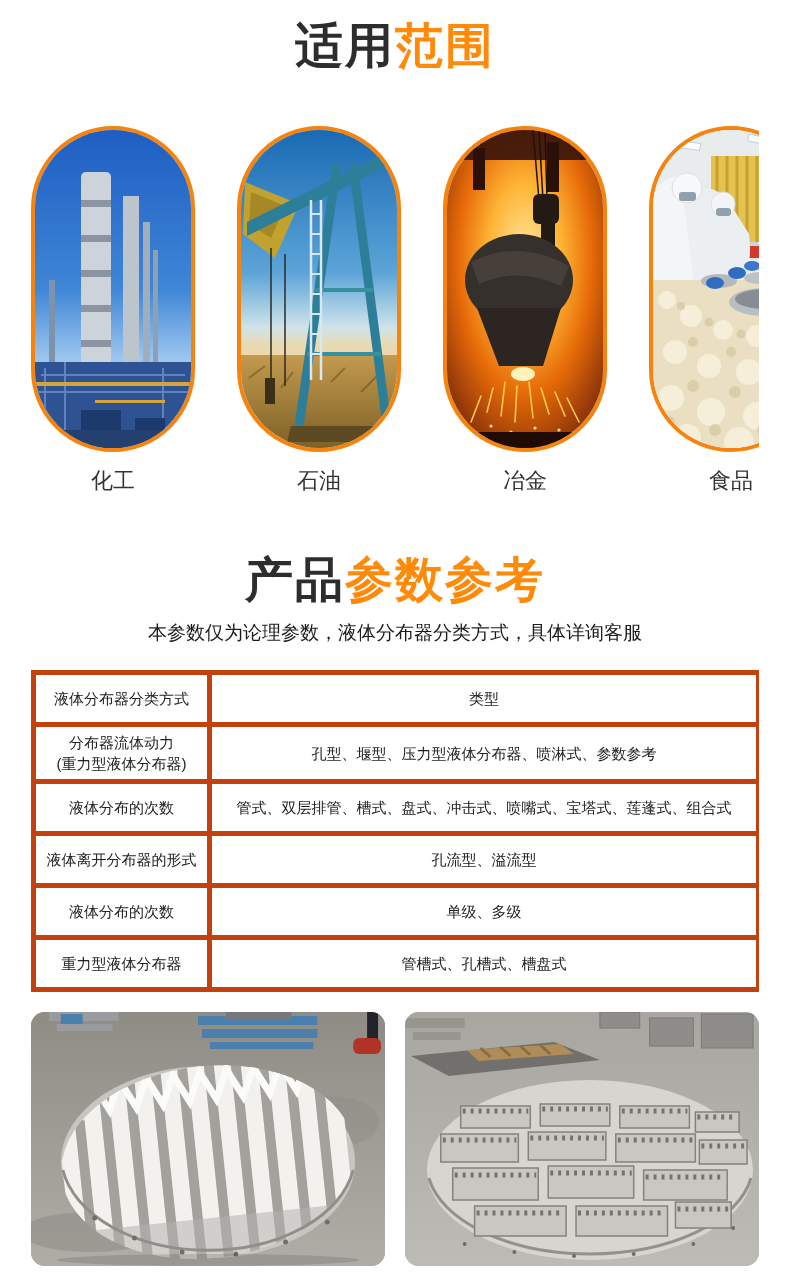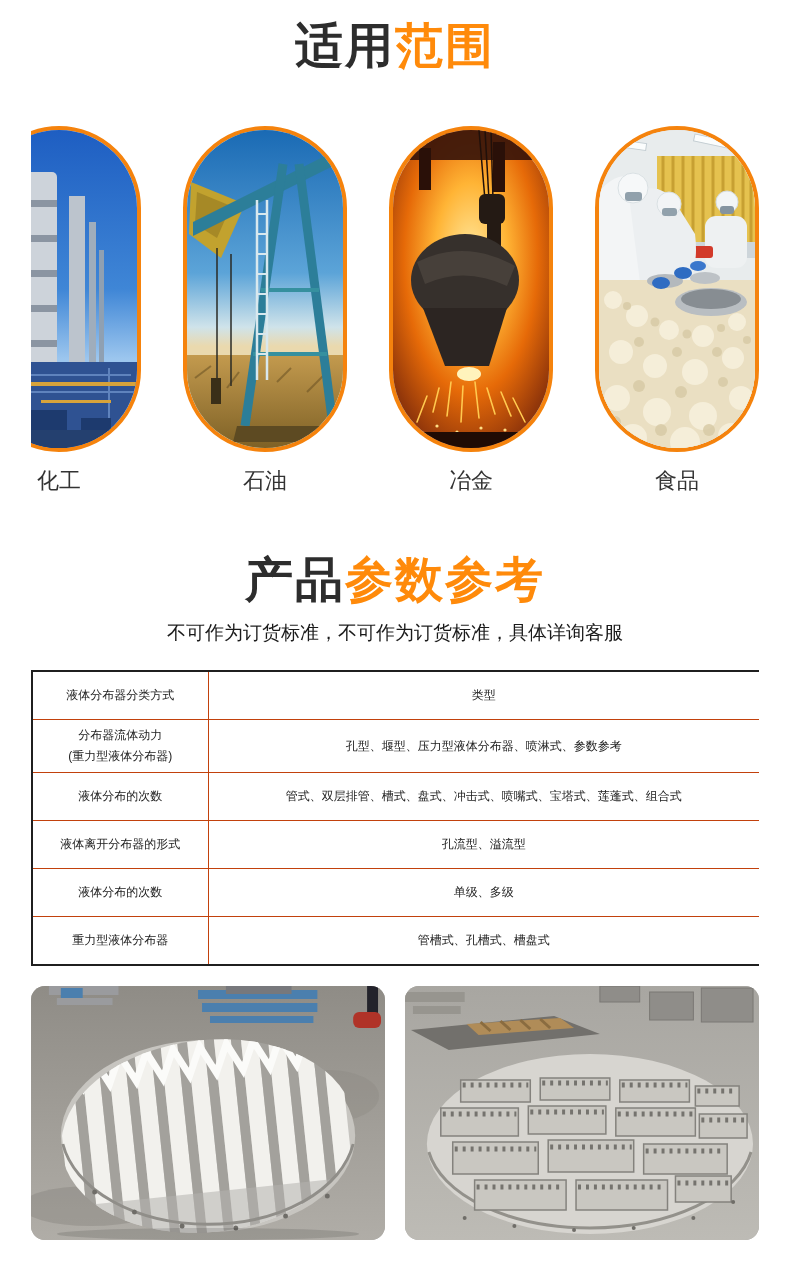"化工" .capsule-row { justify-content: flex-end -> space-between }
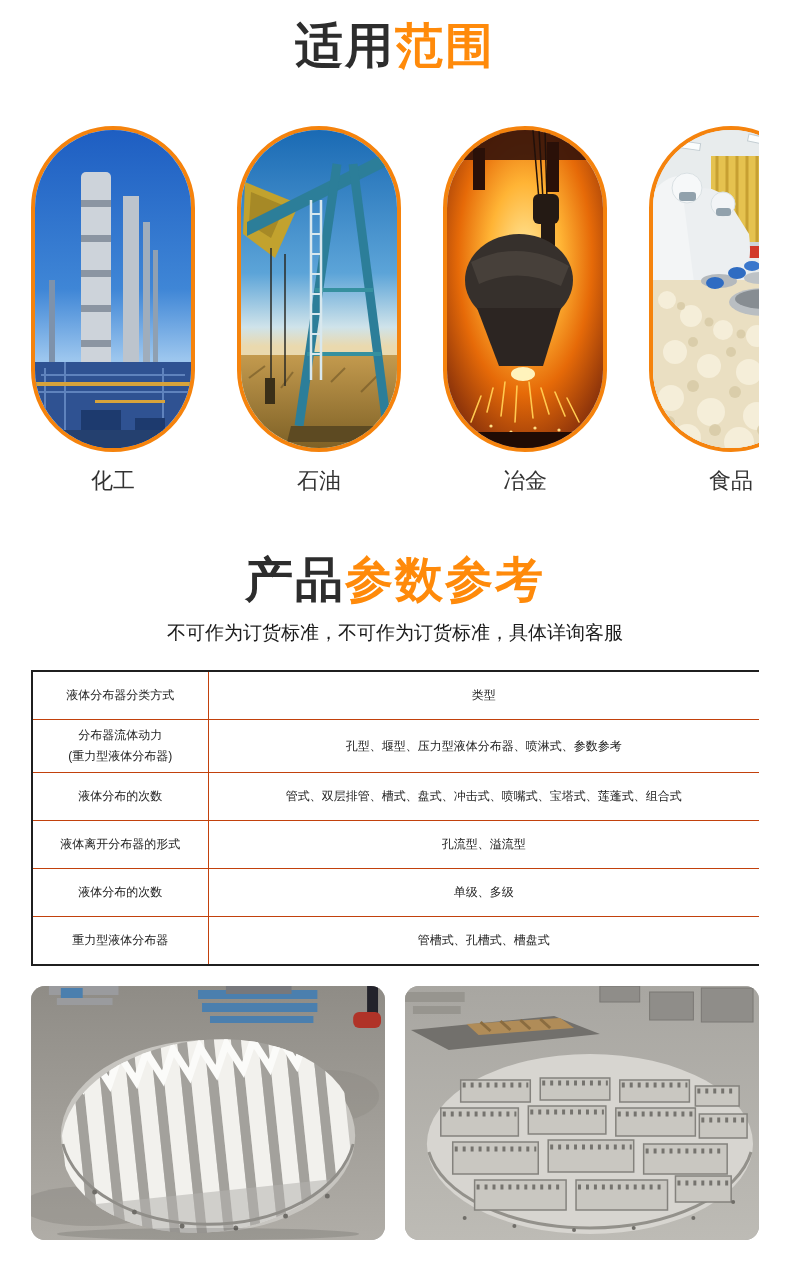"不可作为订货标准，不可作为订货标准，具体详询客服" p.subtitle { text: 不可作为订货标准，不可作为订货标准 -> 本参数仅为论理参数，液体分布器分类方式 }
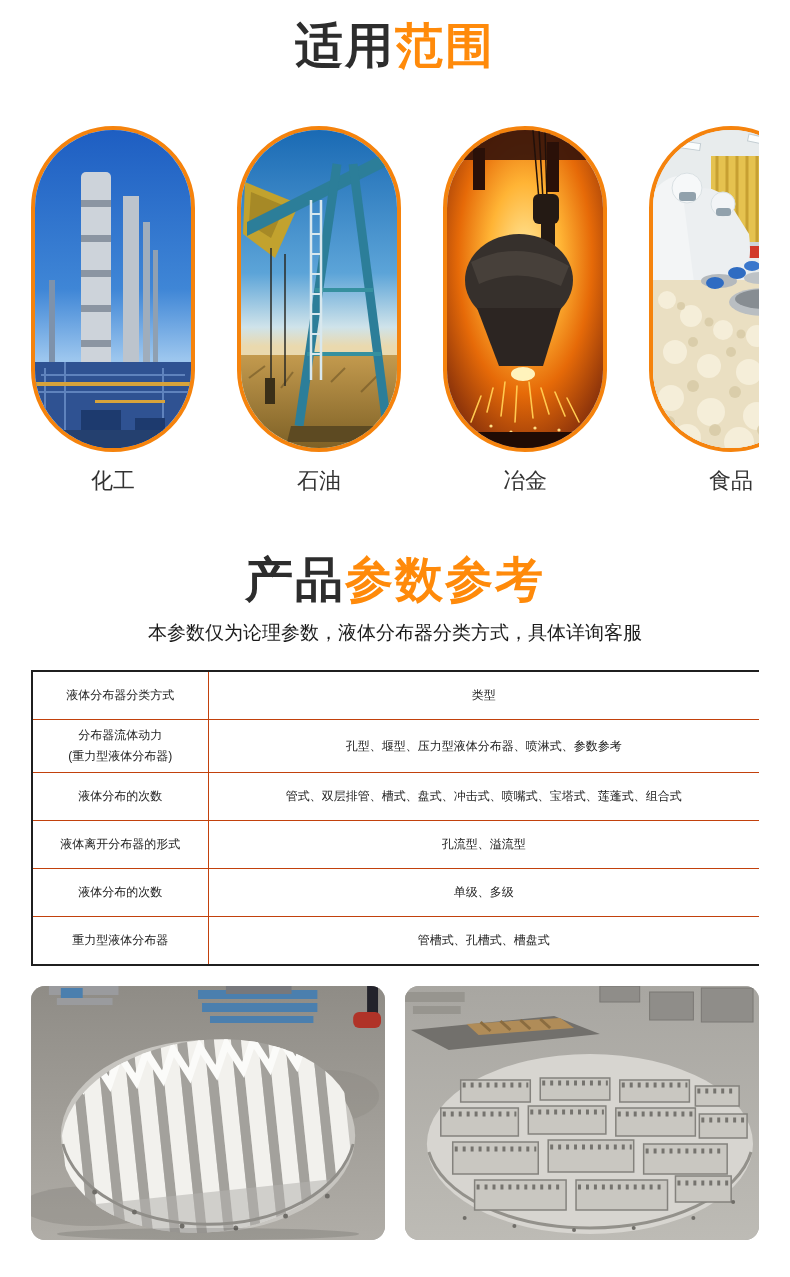"液体分布器分类方式" .param-table td { border: 1px solid #c2410c -> 5px solid #c2410c; font-size: 12px -> 15px }
